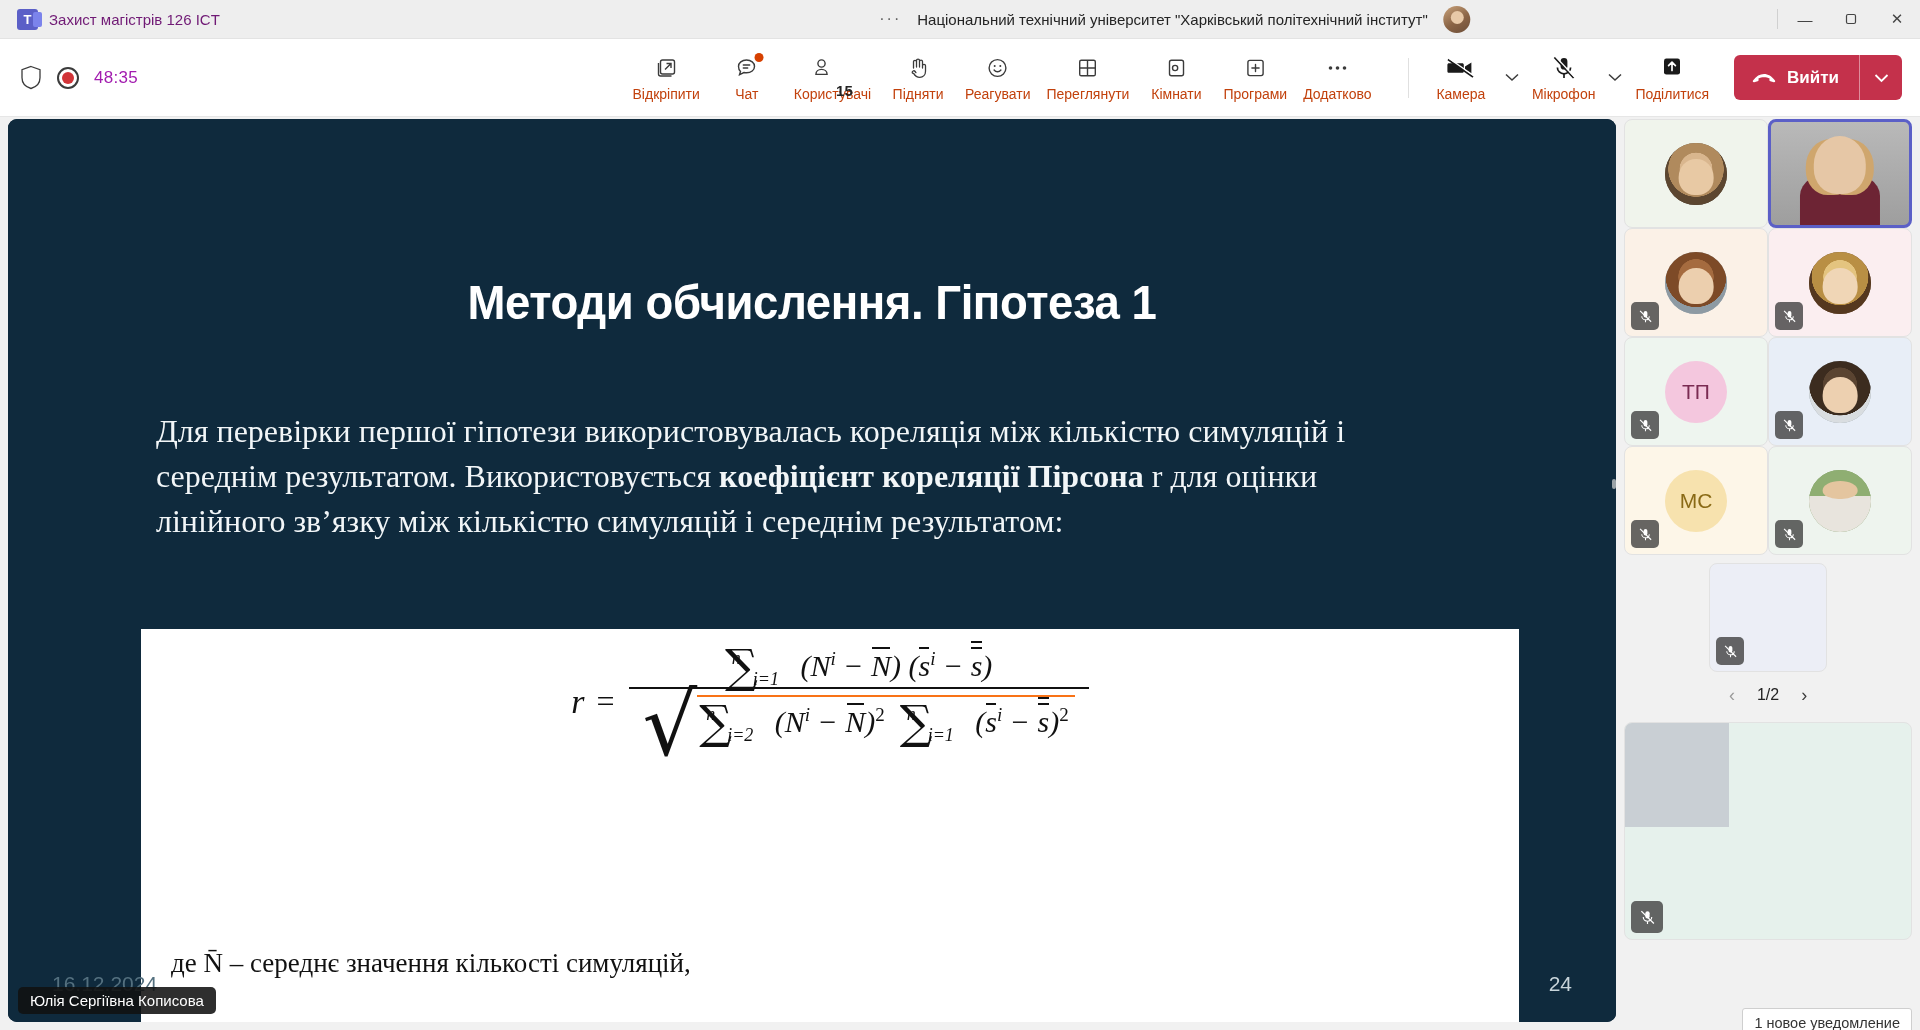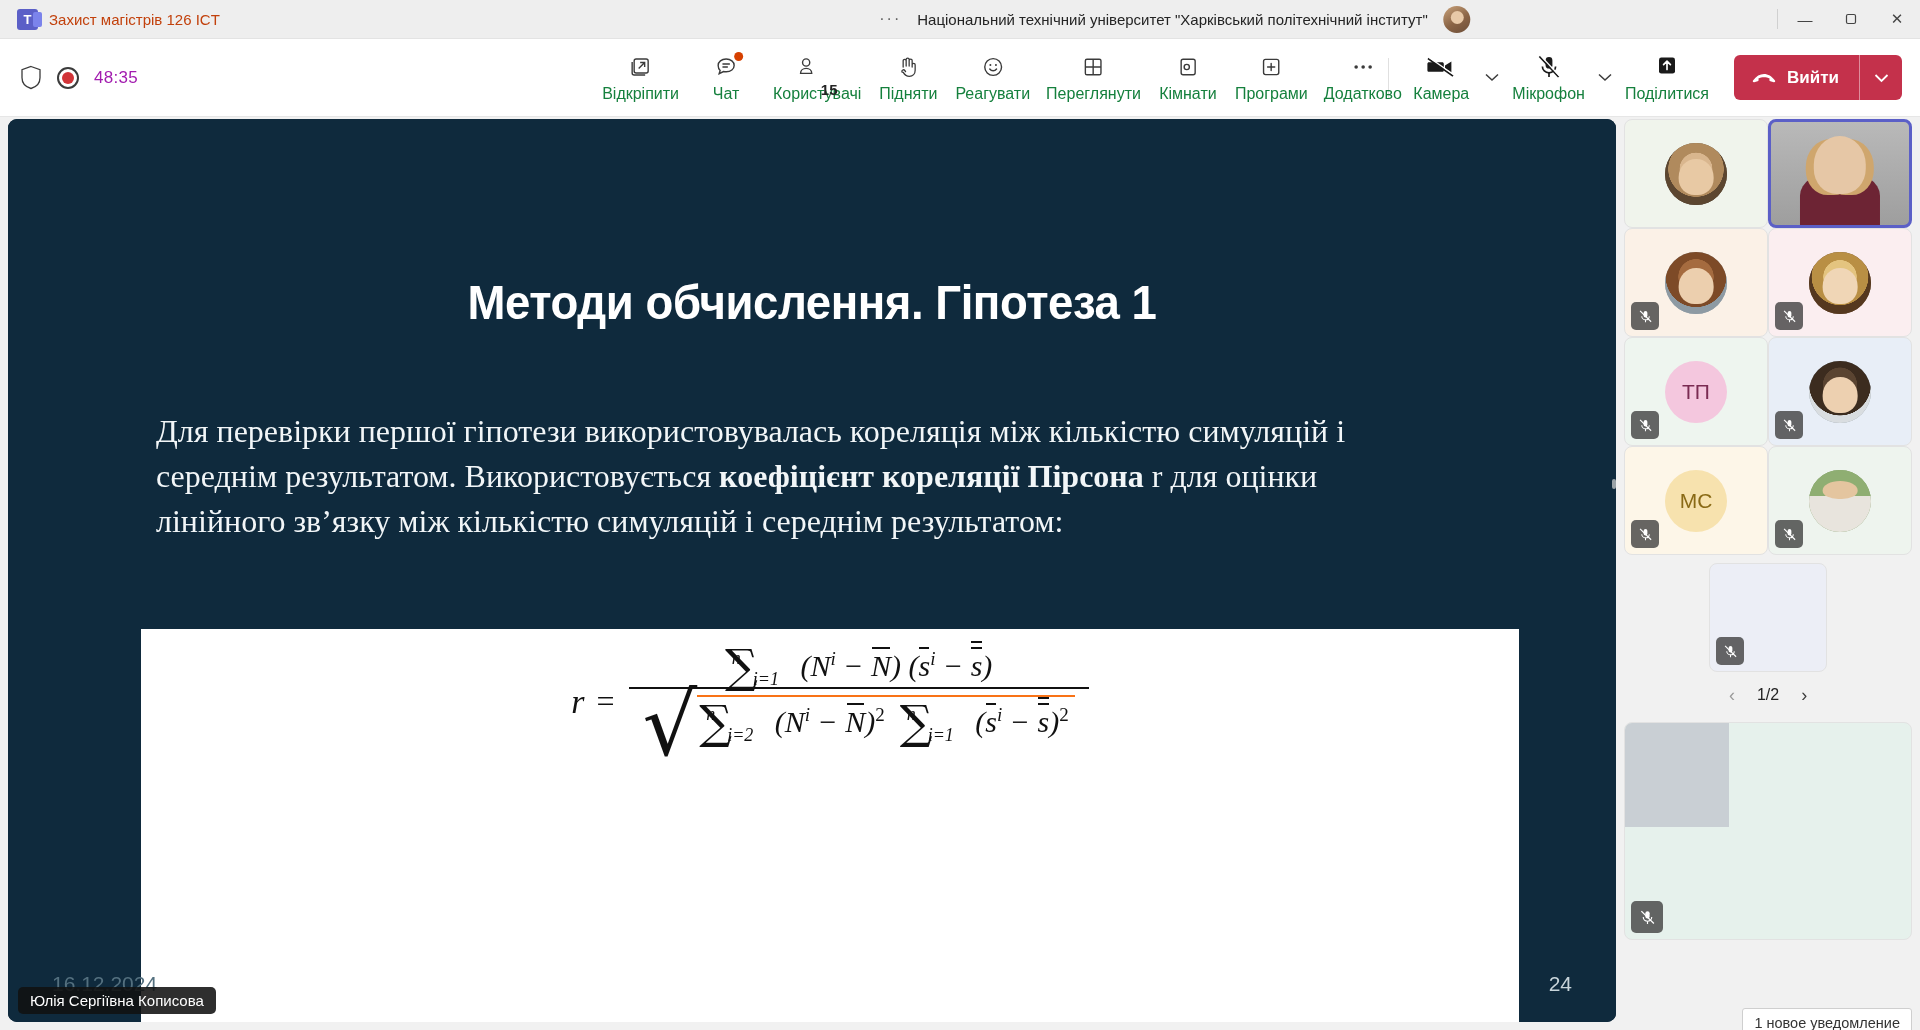"Захист магістрів 126 ICT" .tb-title { color: #c2410c -> #701a75 }
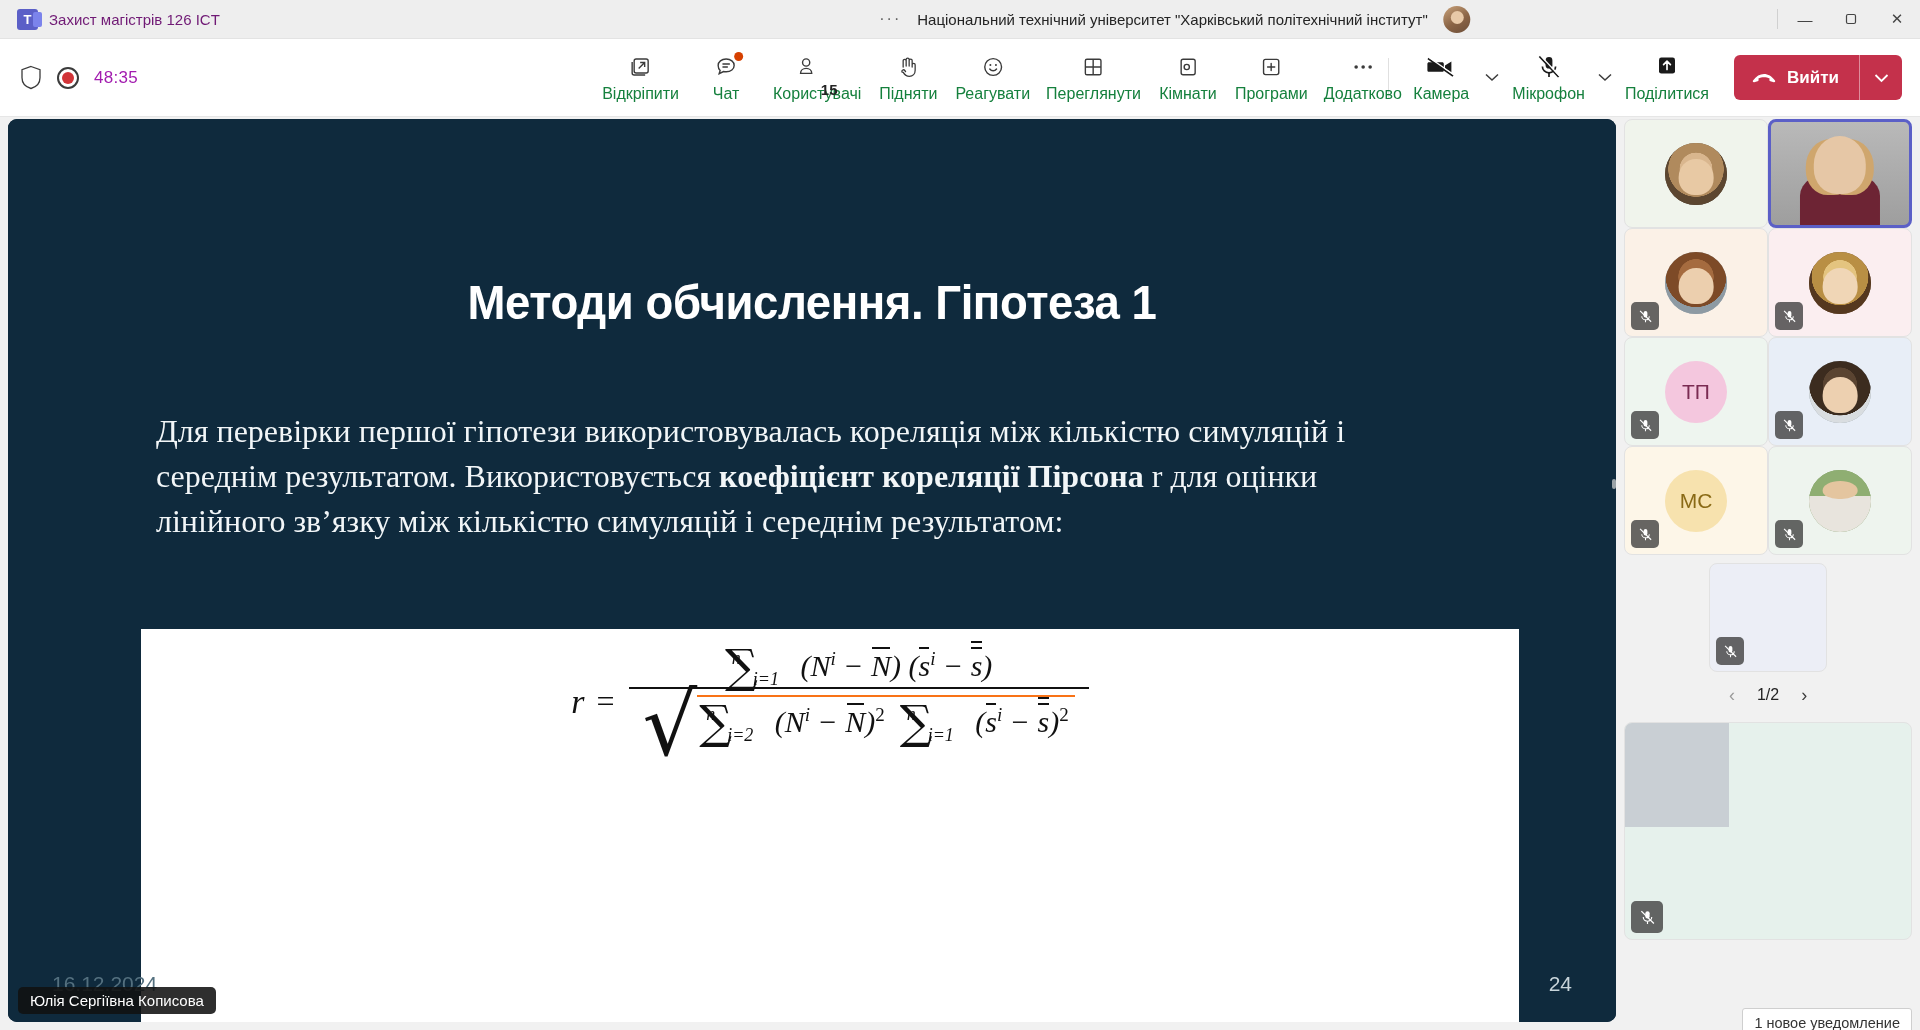"Відкріпити" .tbtn .lb { color: #15803d -> #c2410c; font-size: 16px -> 14px }
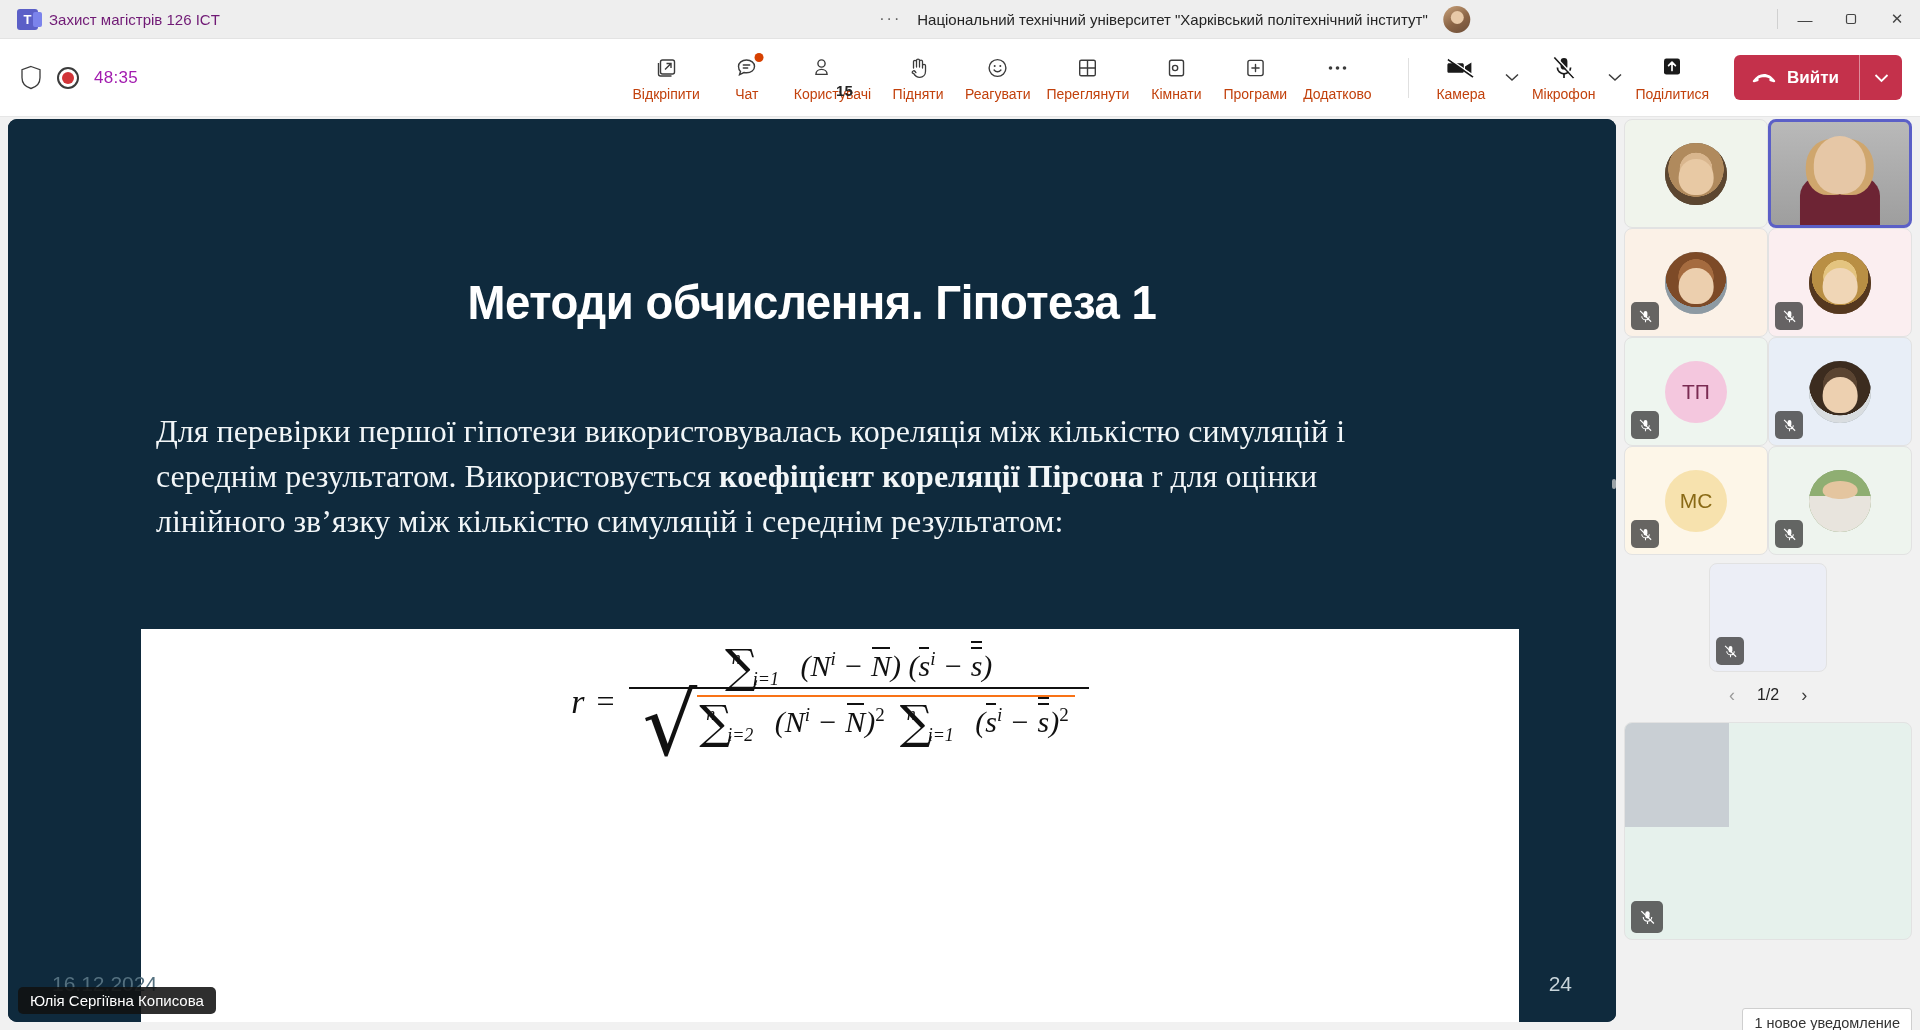"де N̄ – середнє значення" div { html: none -> <div>де N̄ – середнє значення кількості симуляцій,</div> }
